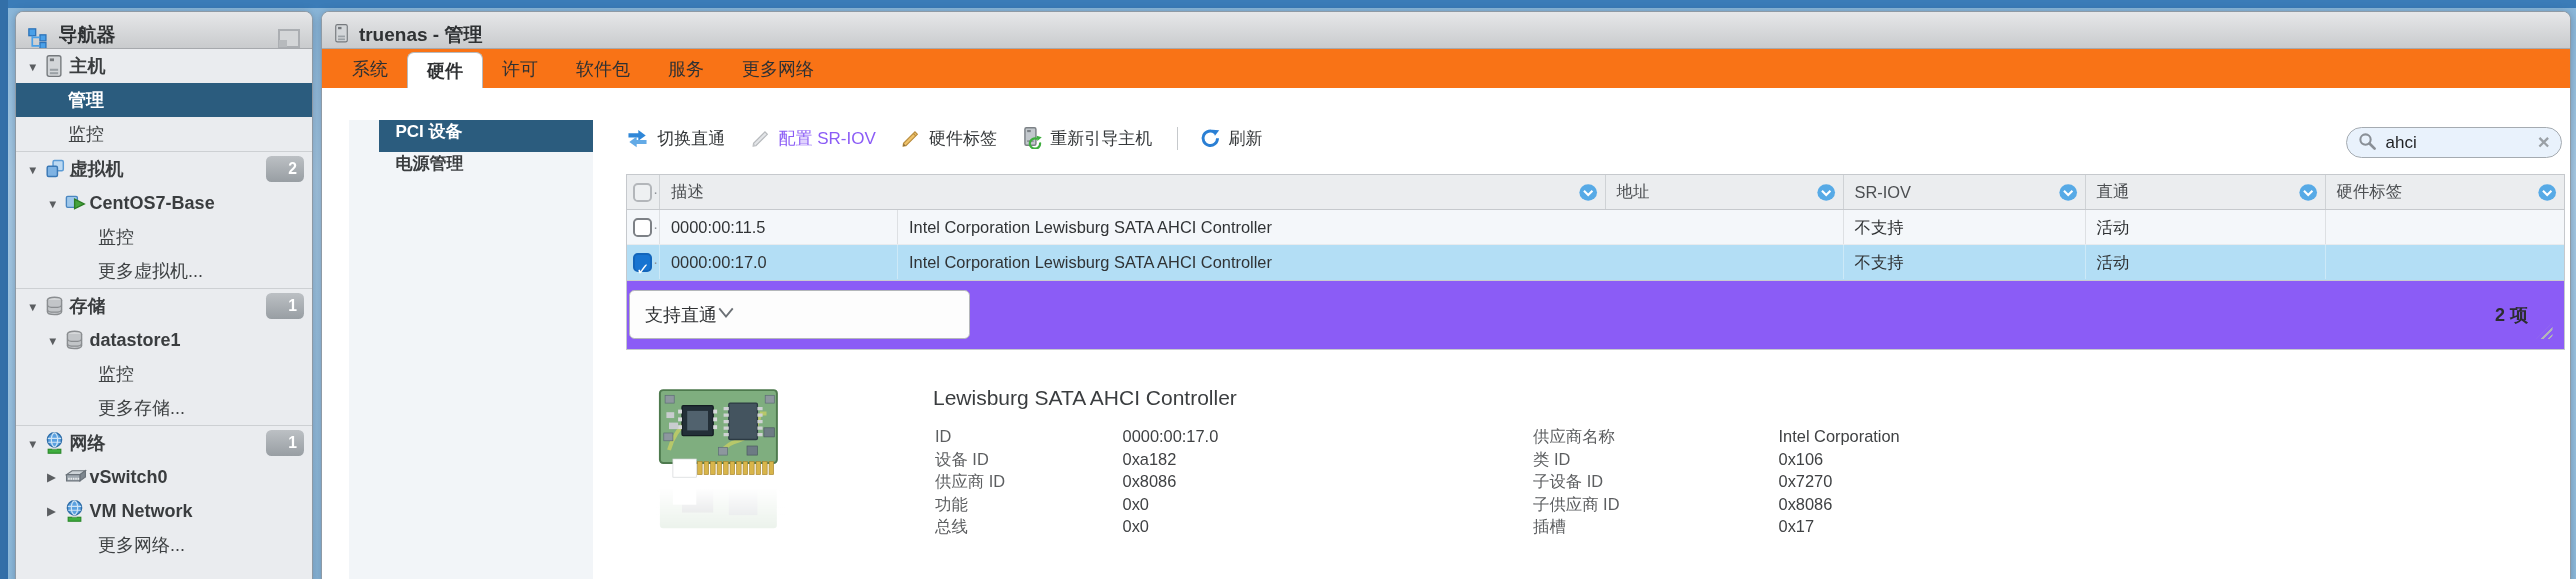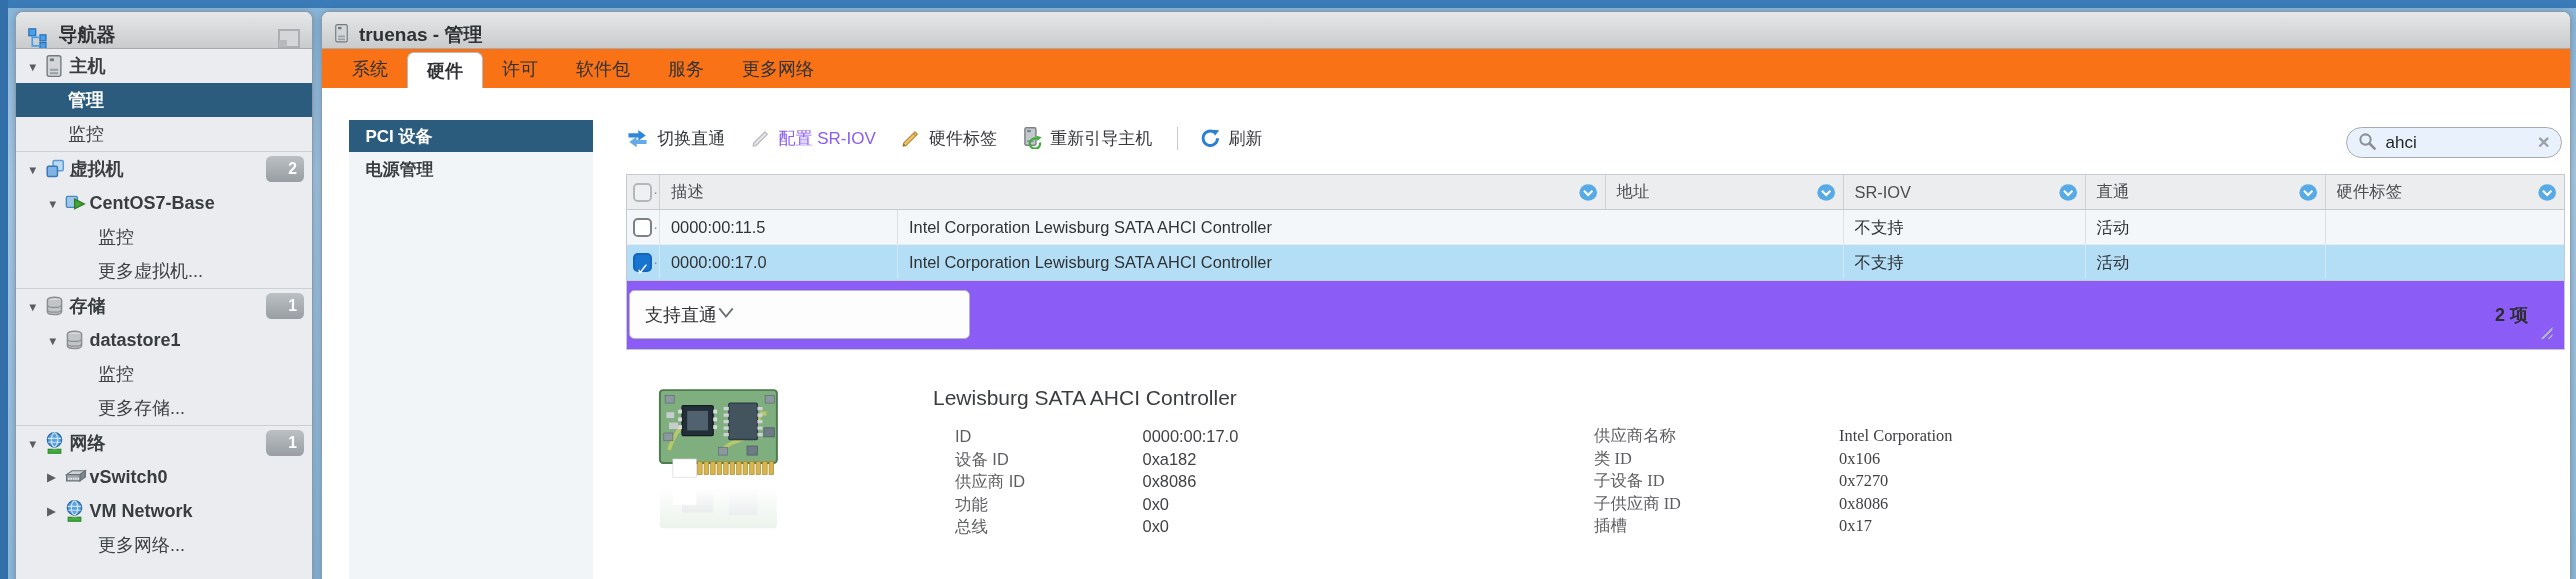"PCI 设备" .snitem { align-items: center -> flex-start; margin-left: none -> 30px }
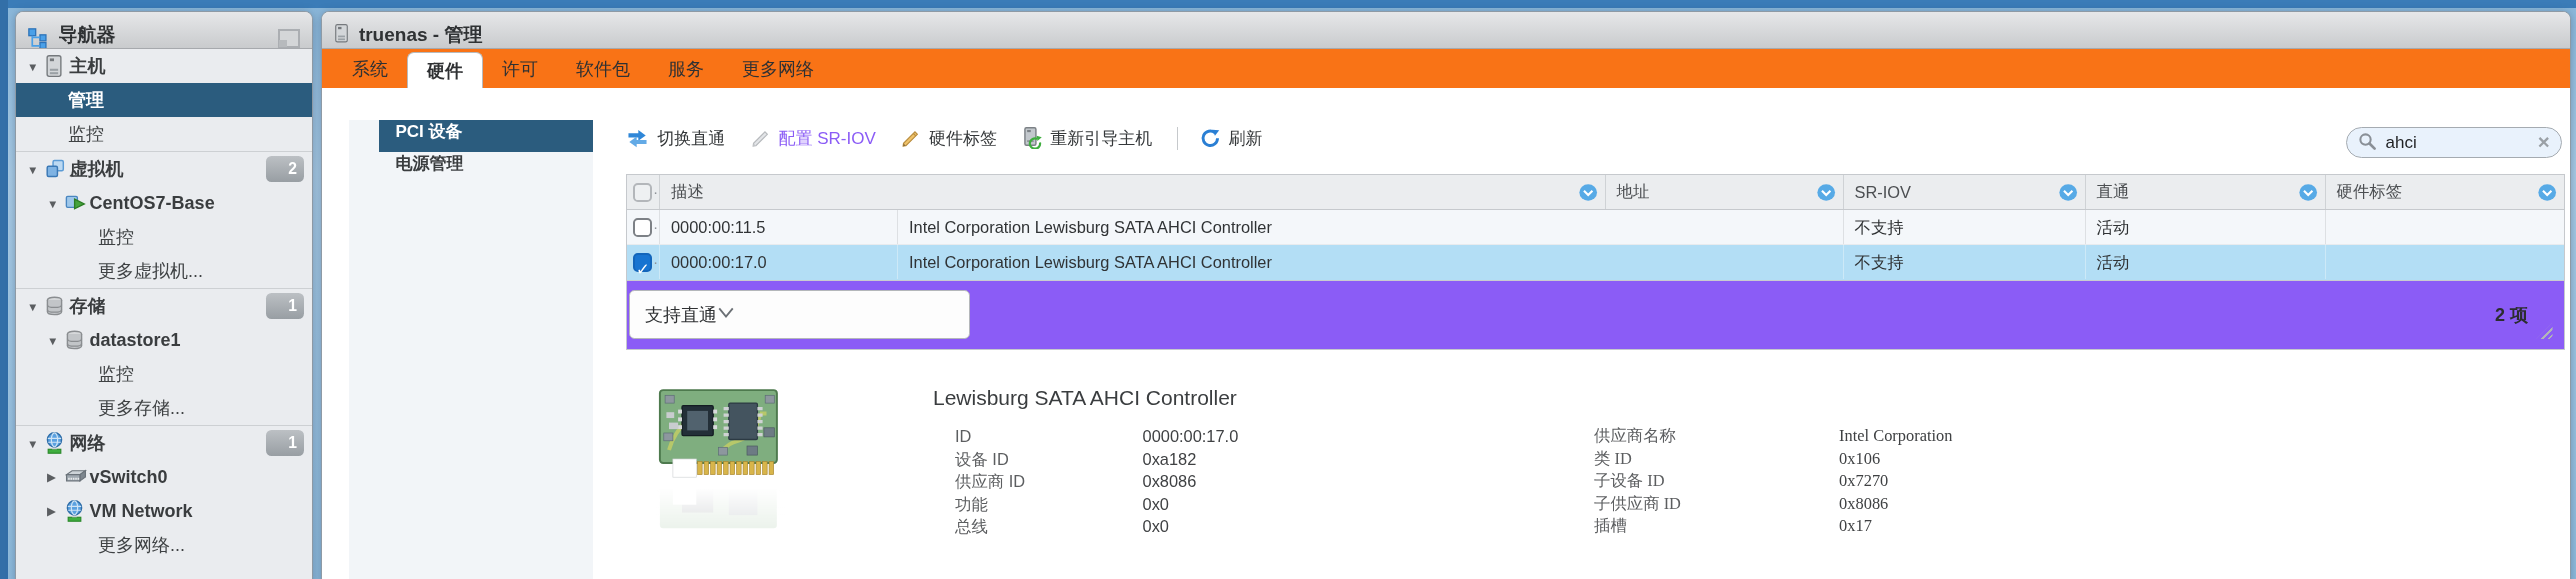"ID 0000:00:17.0" .dgrid { margin-left: 20px -> none }
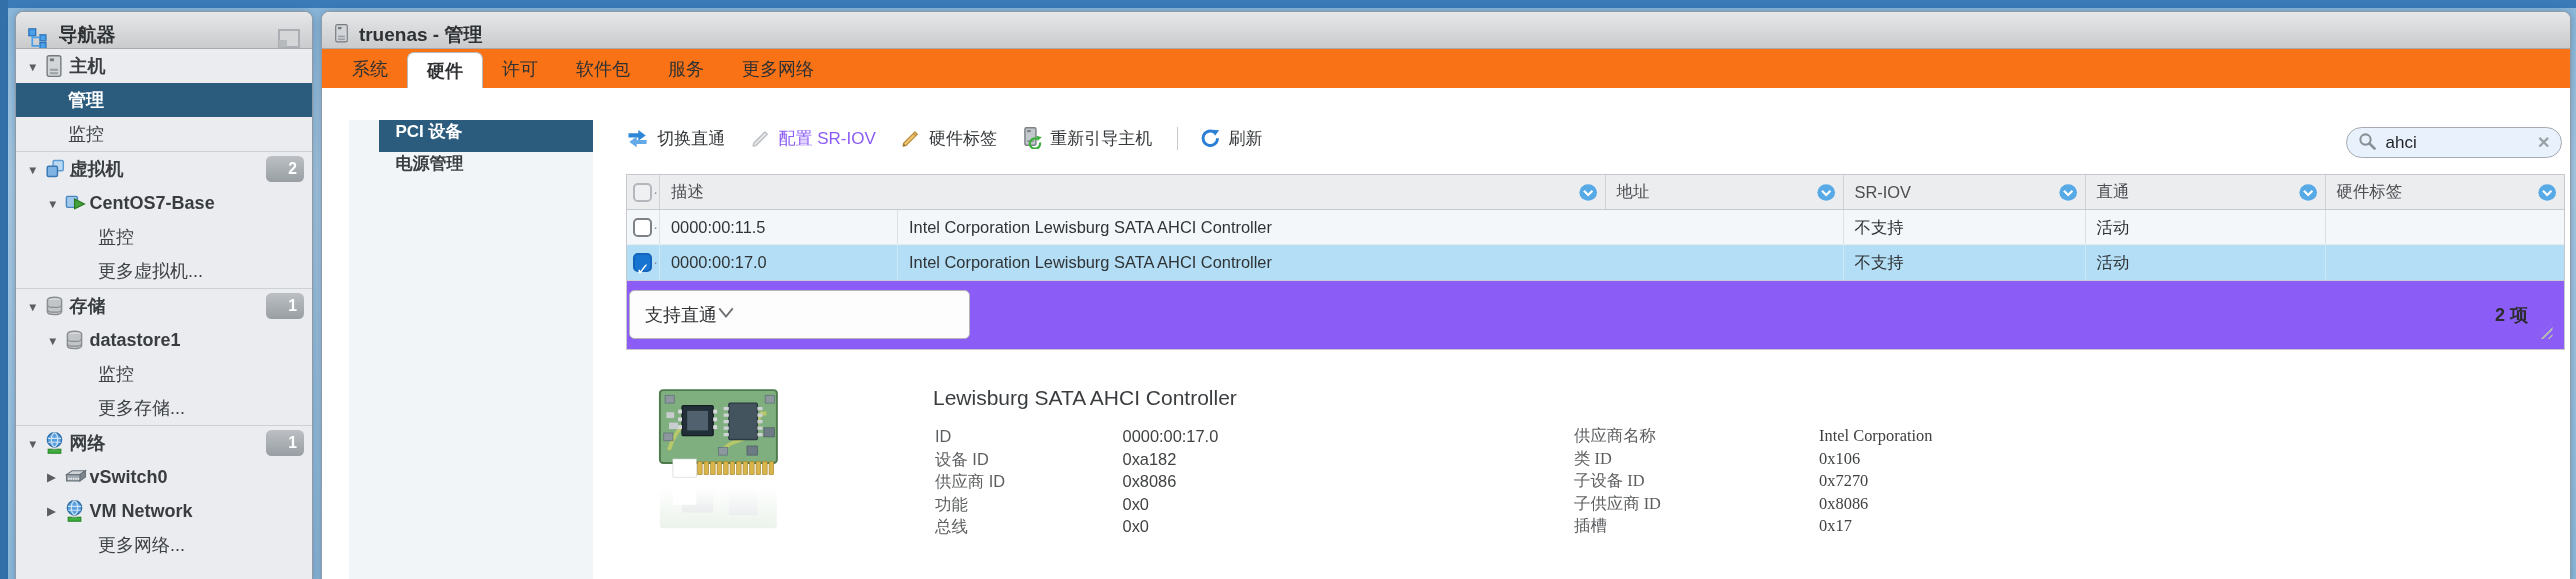"供应商名称 Intel Corporation" .dgrid.right { font-family: Liberation Serif, serif -> none; left: 1252px -> 1211px }
